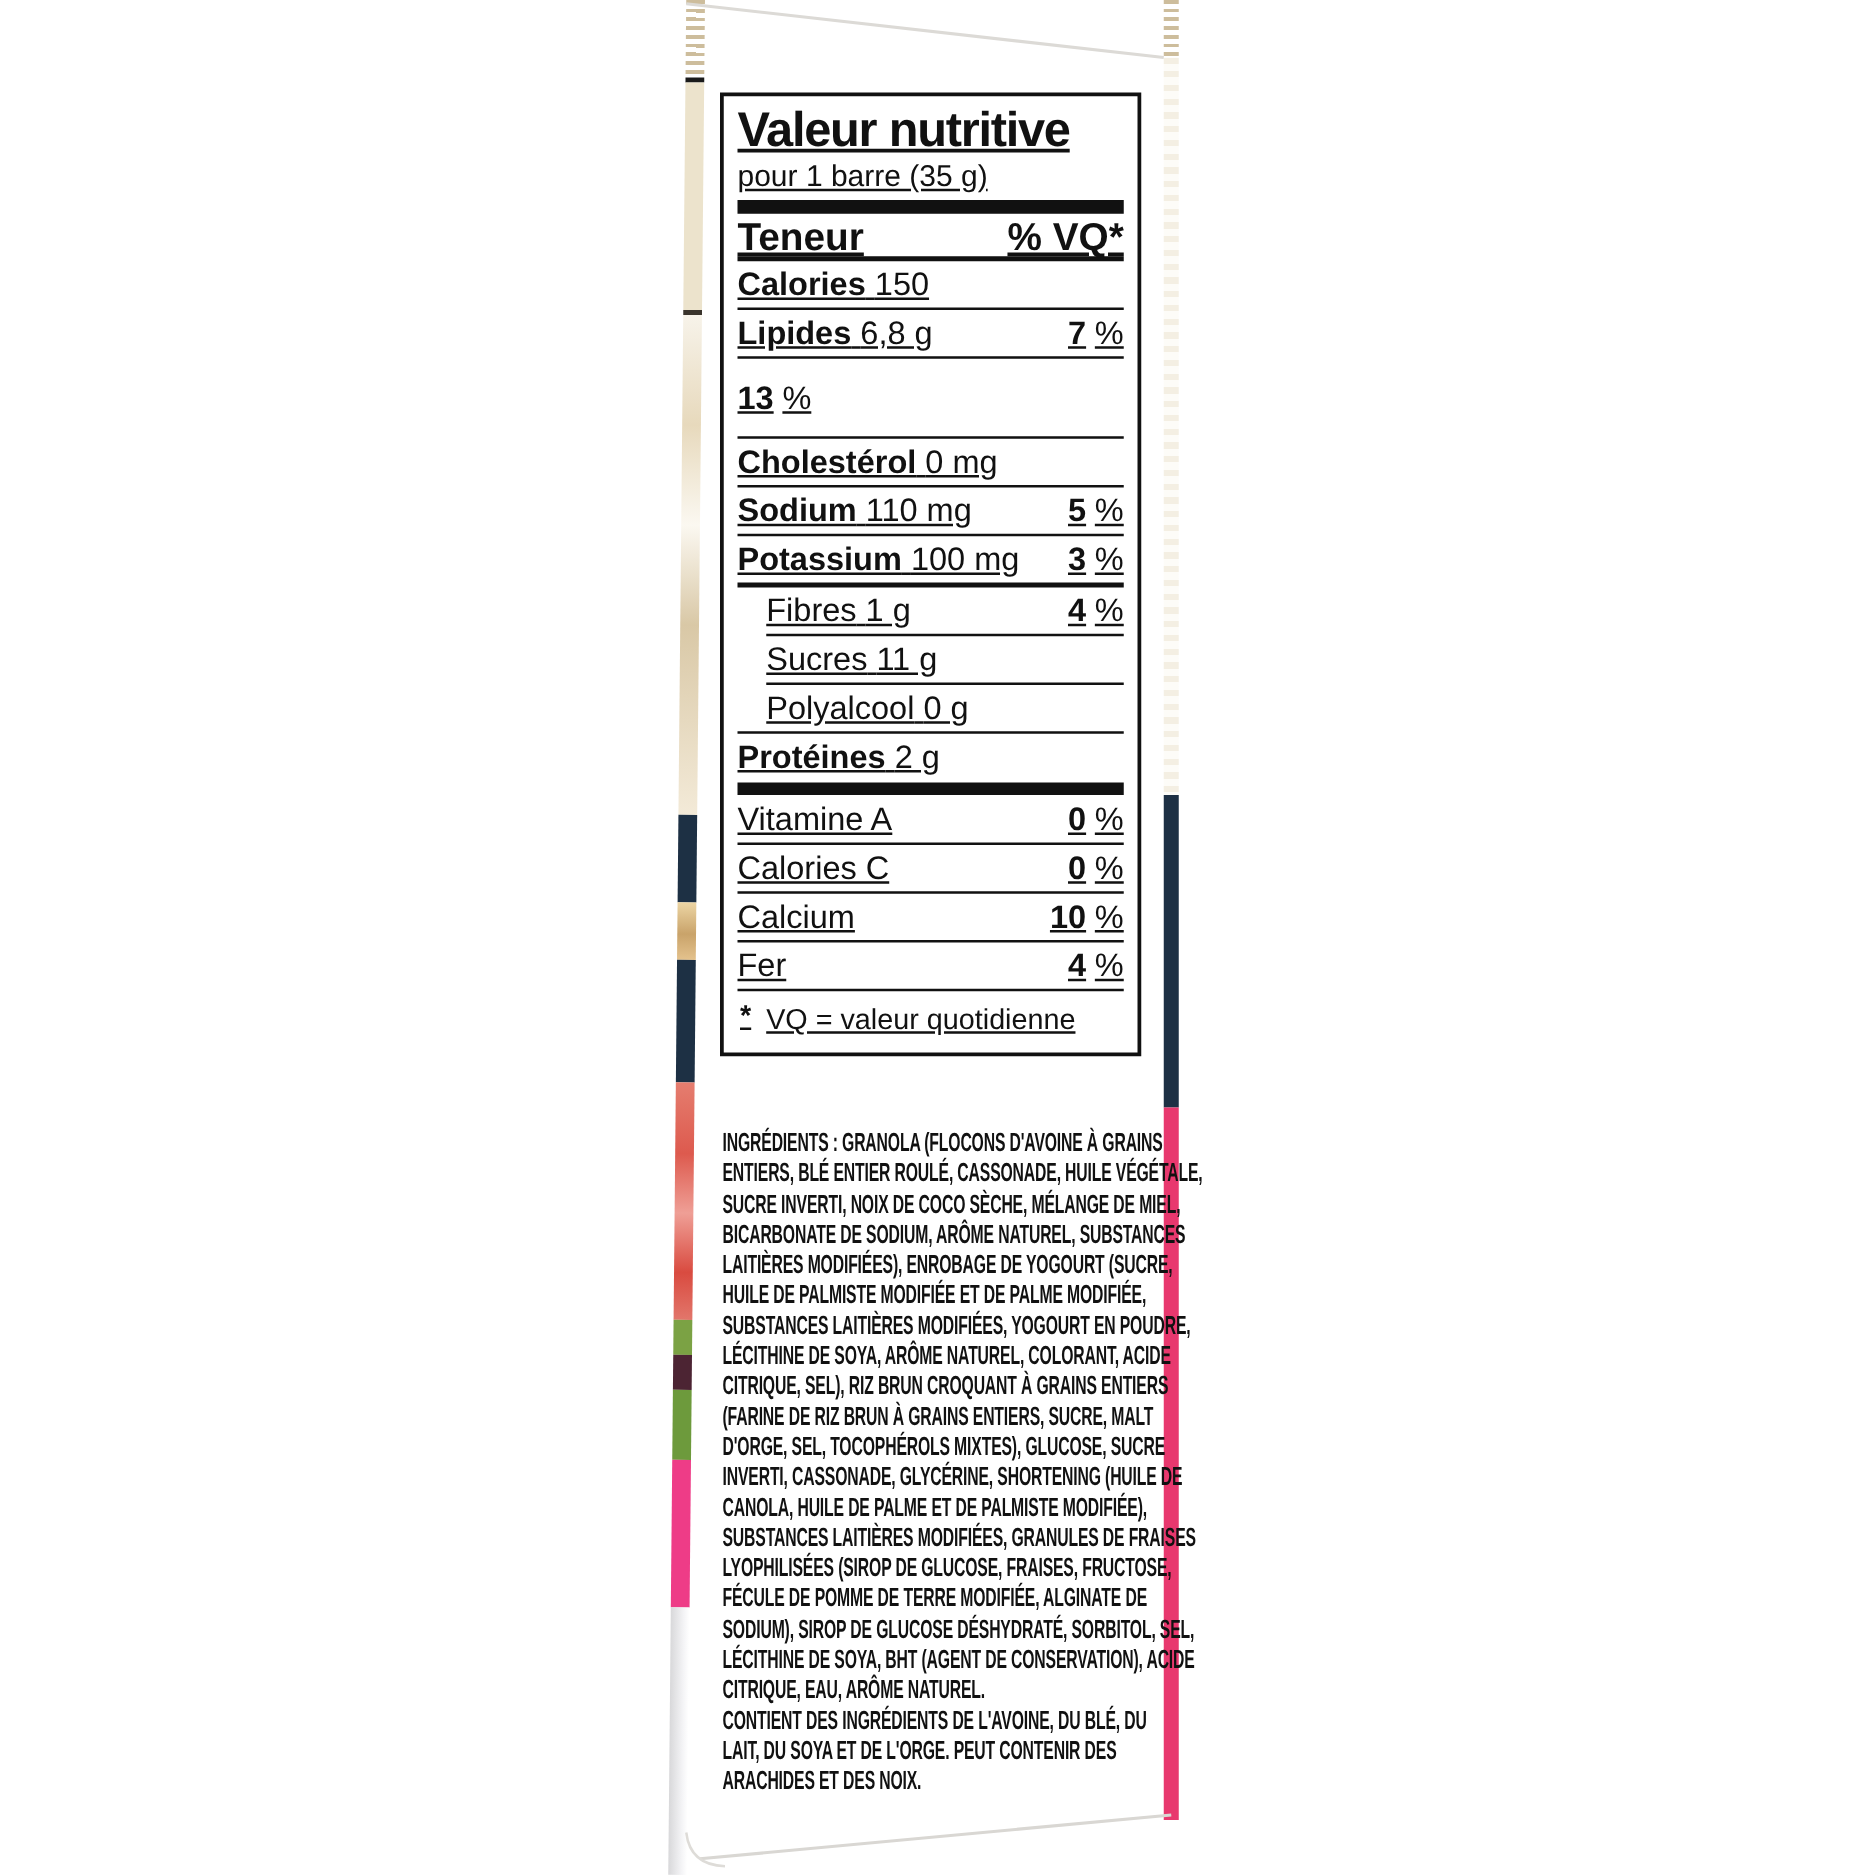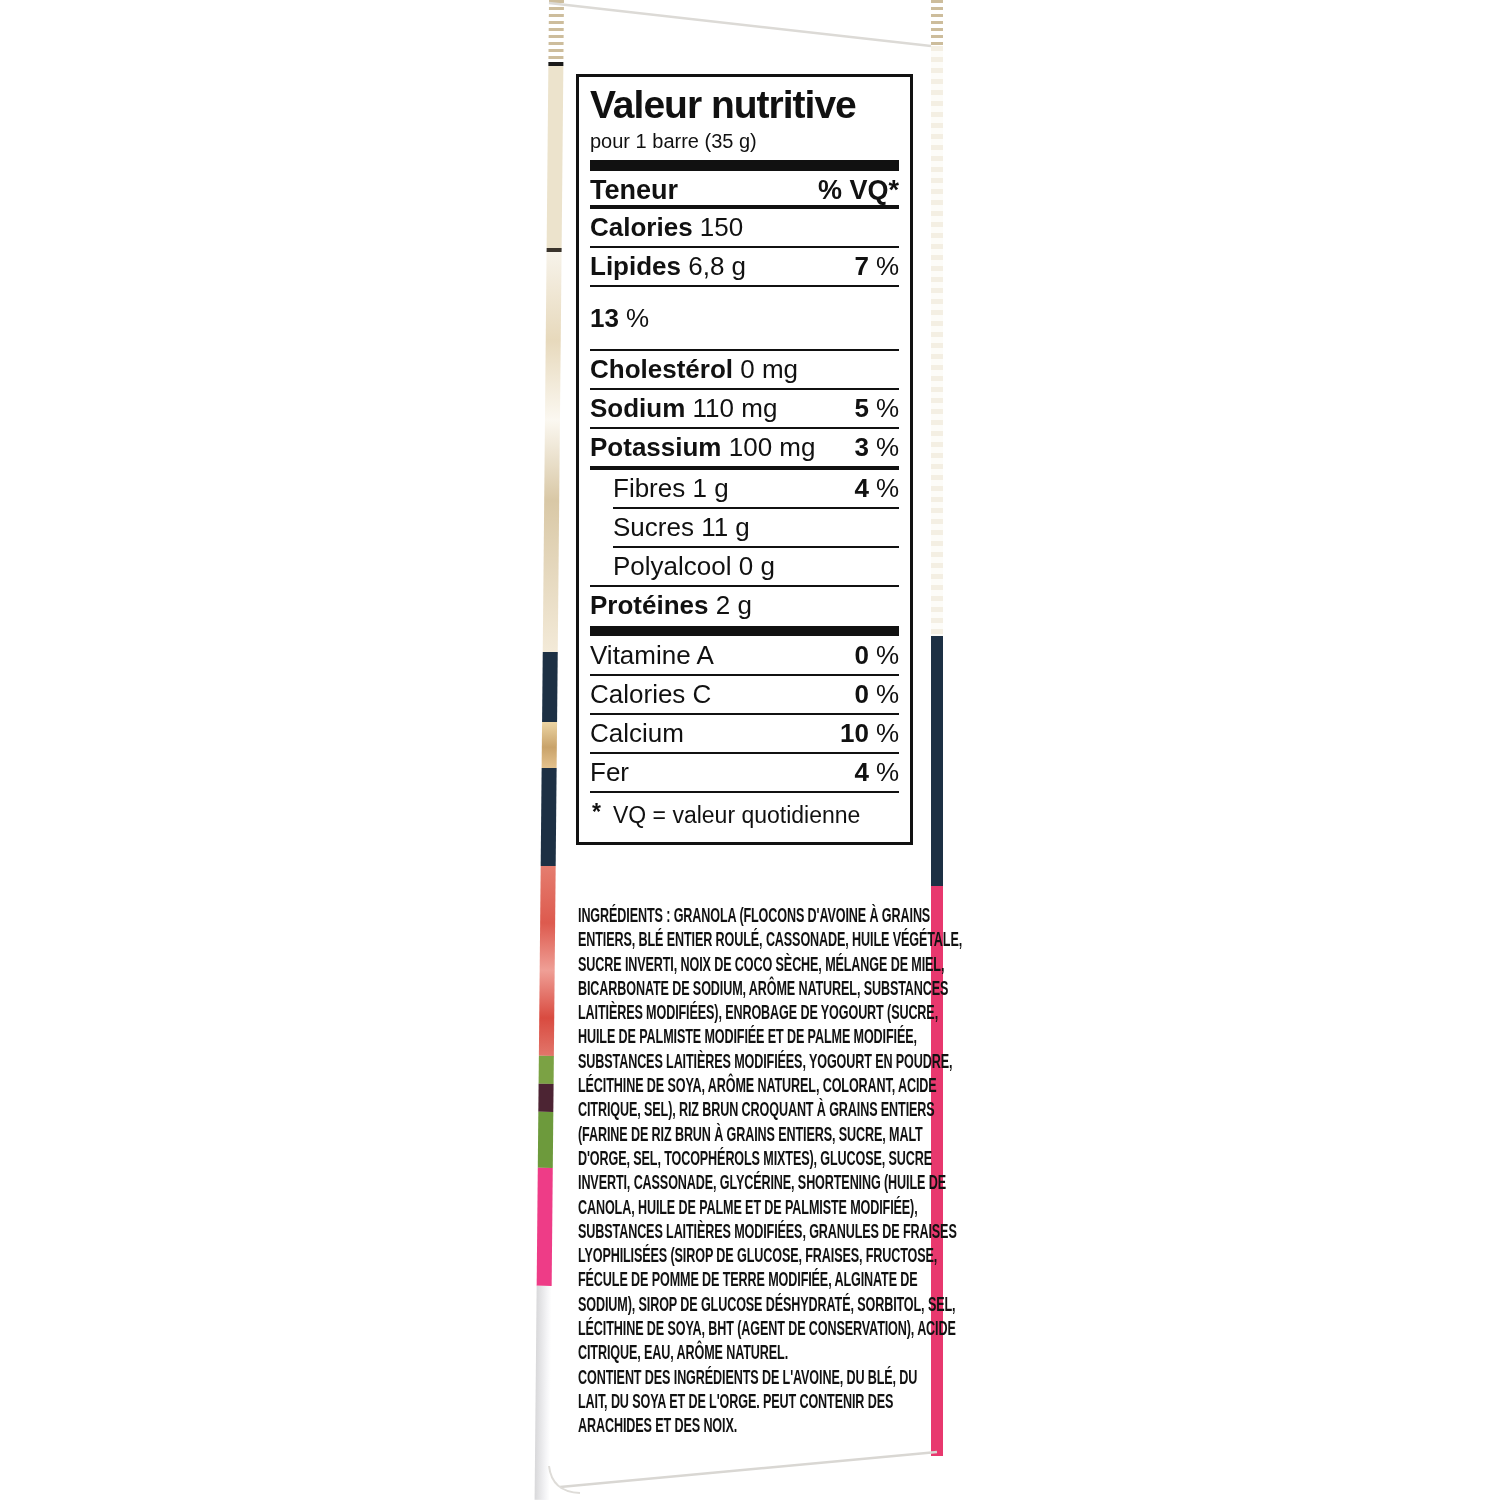"Valeur nutritive" .nft { text-decoration: none -> underline }
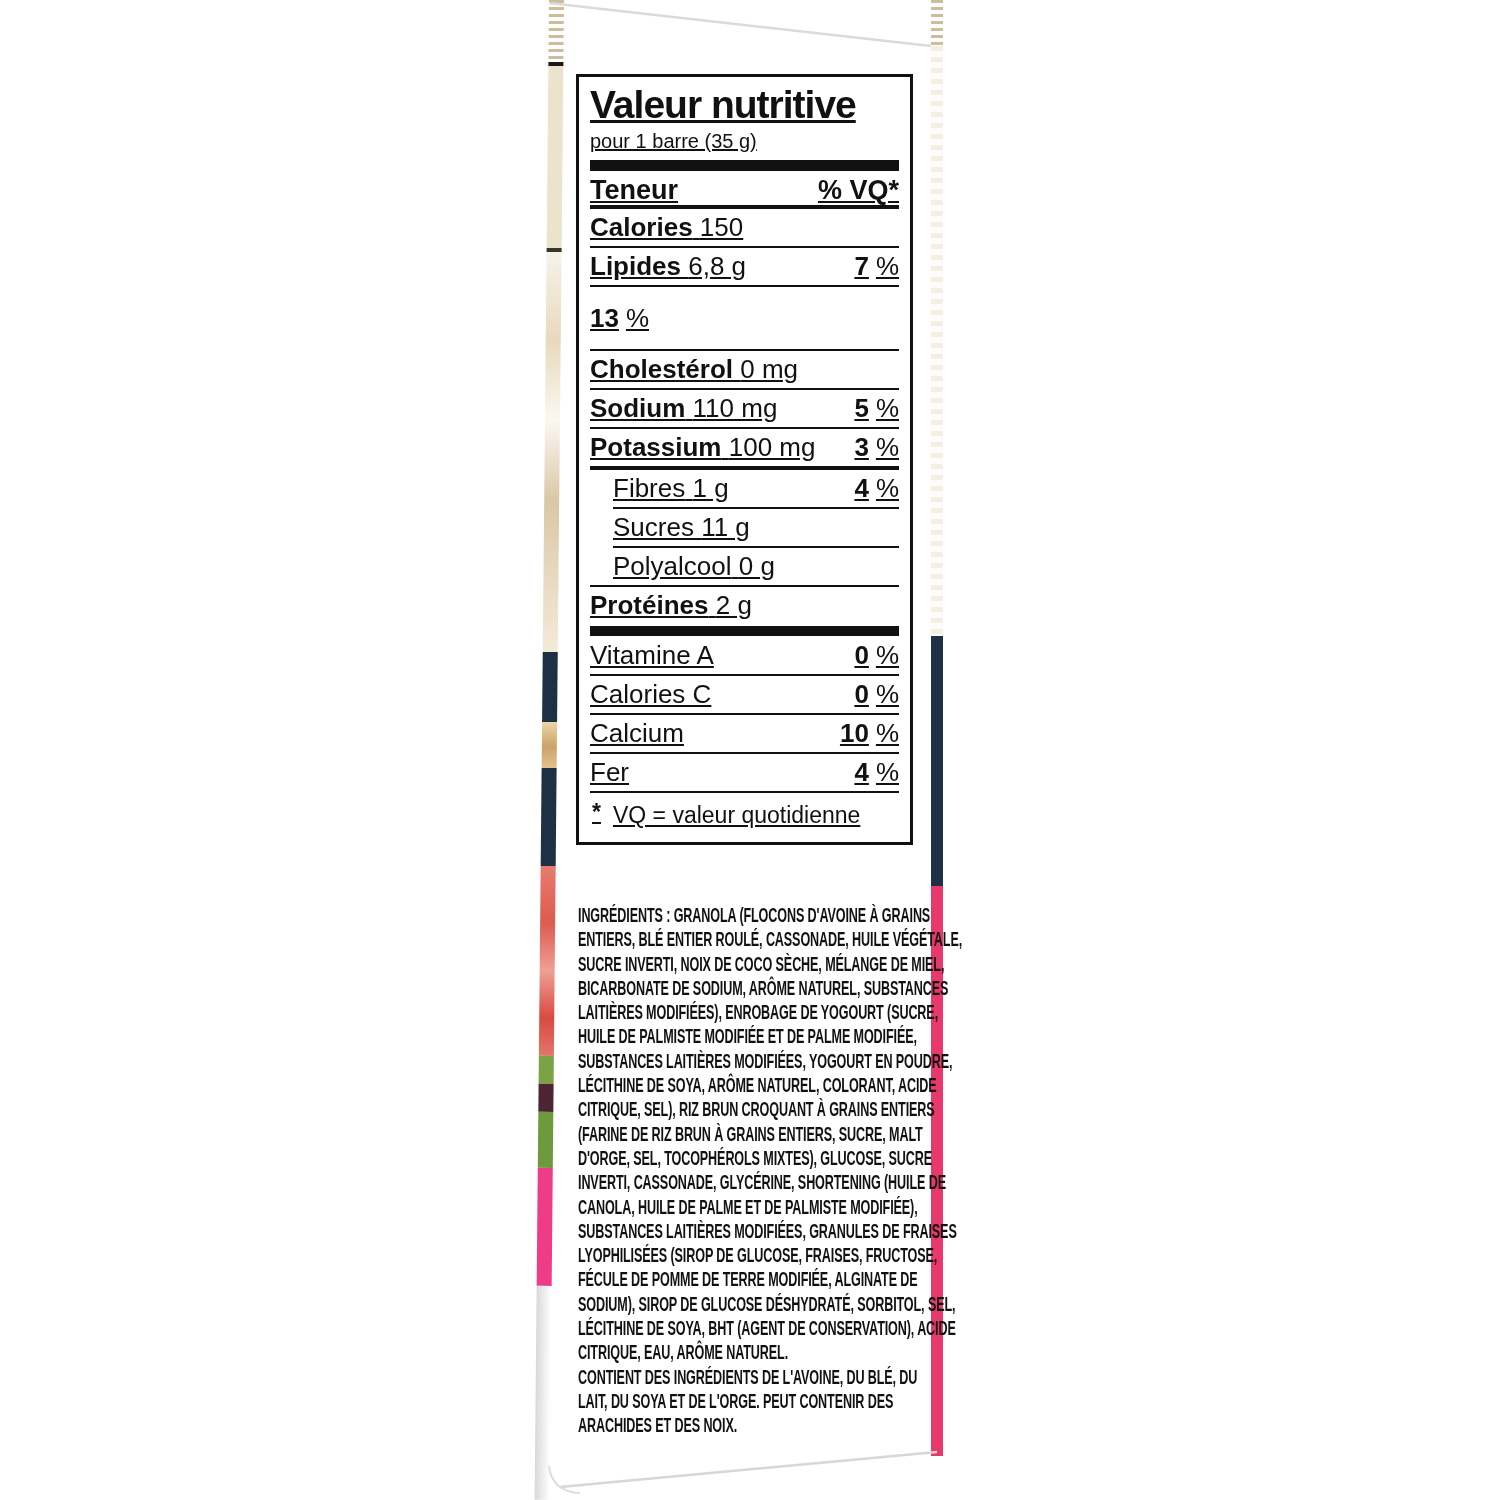"pour 1 barre (35 g)" .nft-serving { font-size: 20px -> 24px }
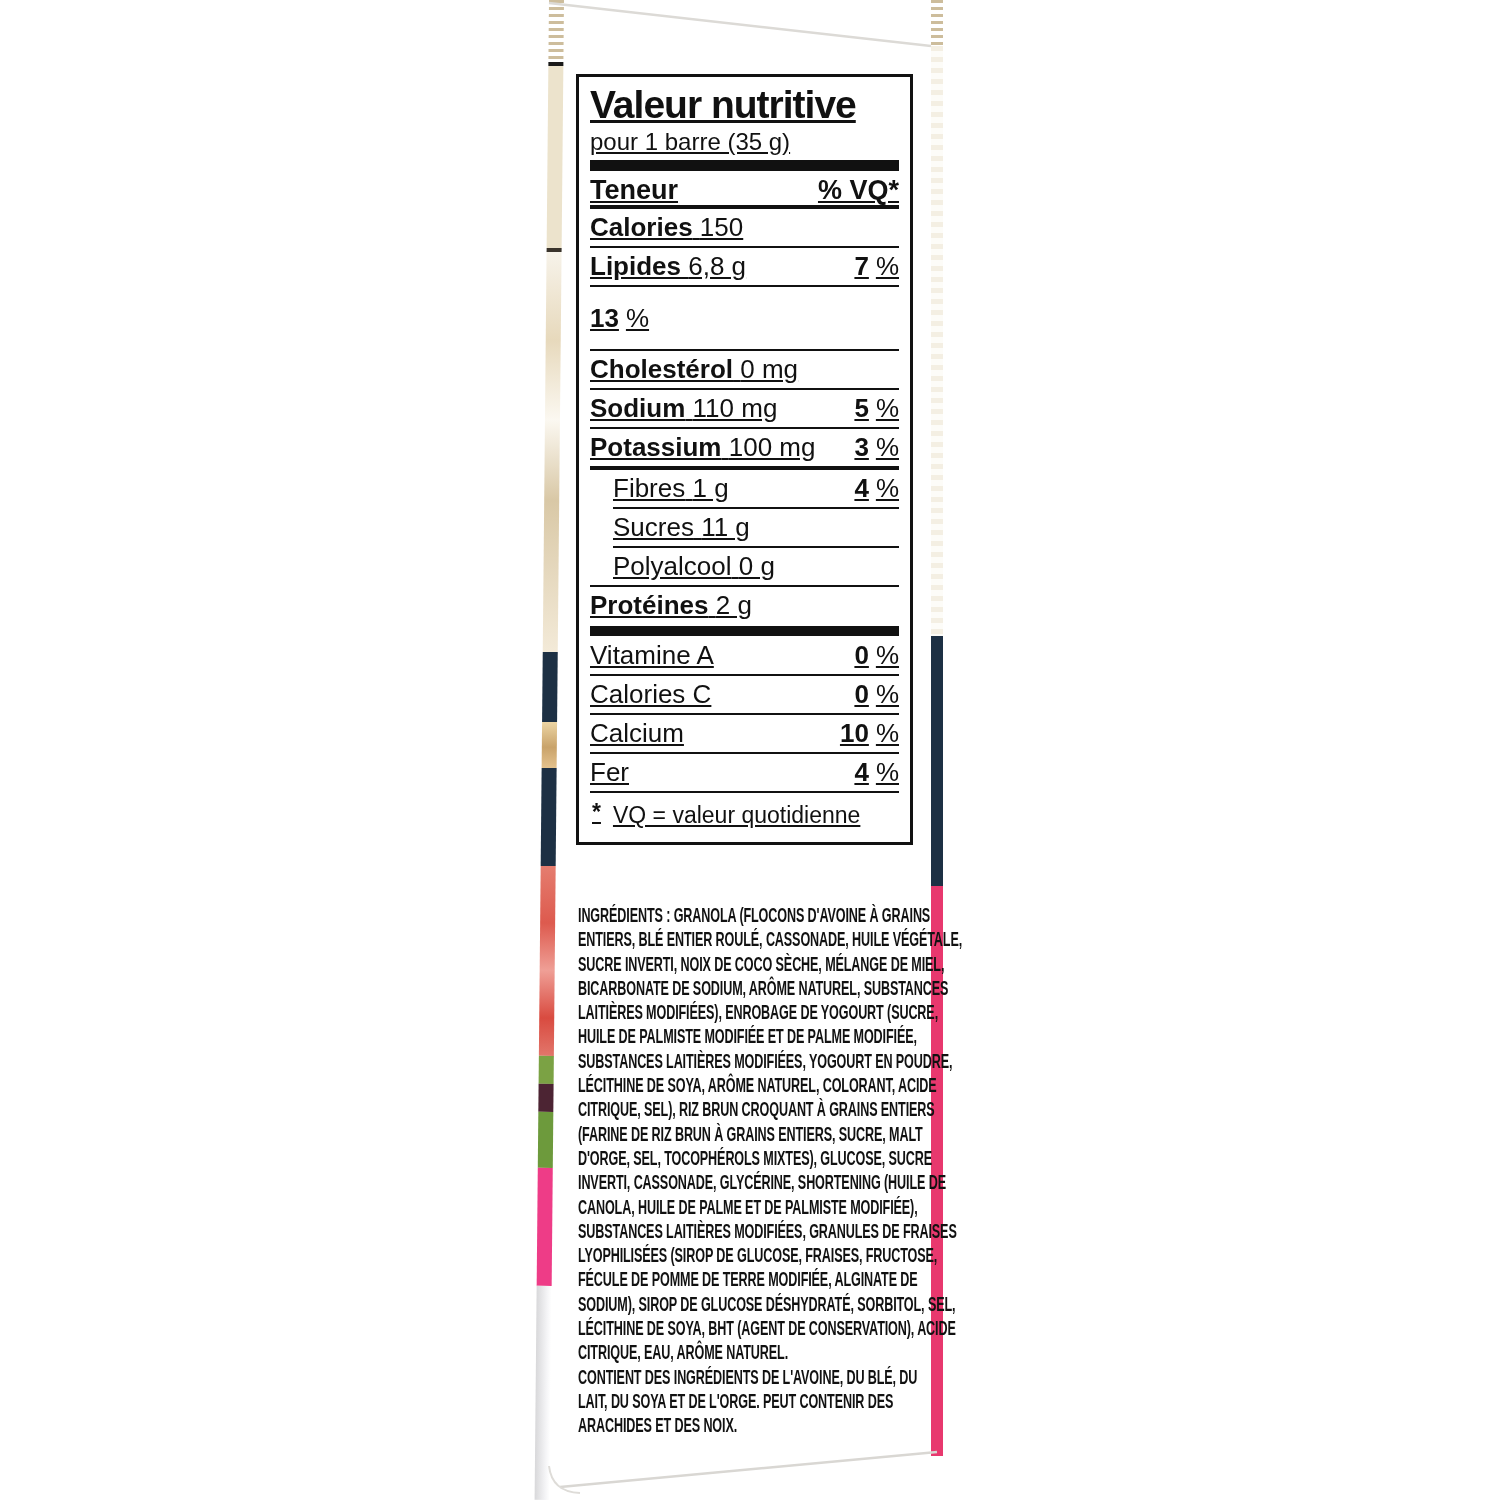"Teneur" .nrow.hdr { font-size: 27px -> 31px }
